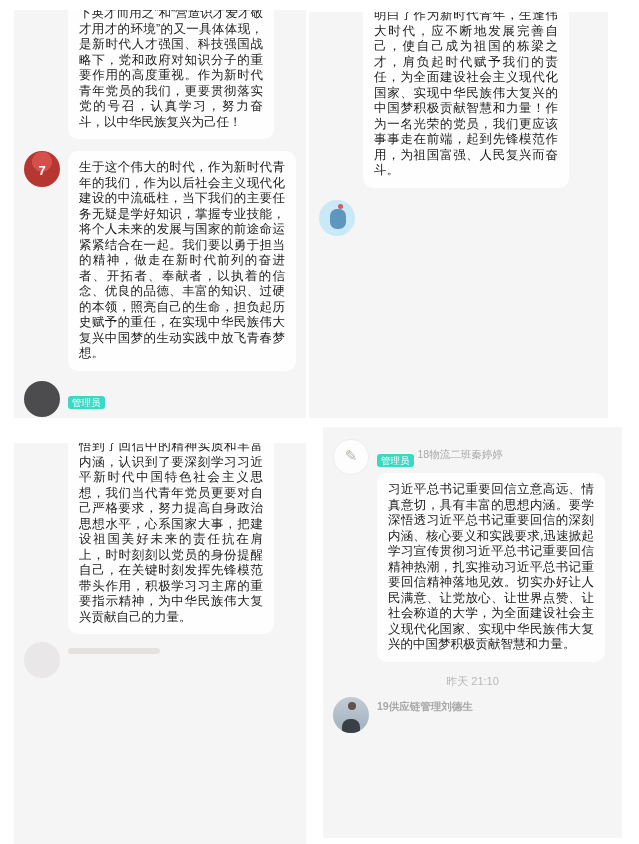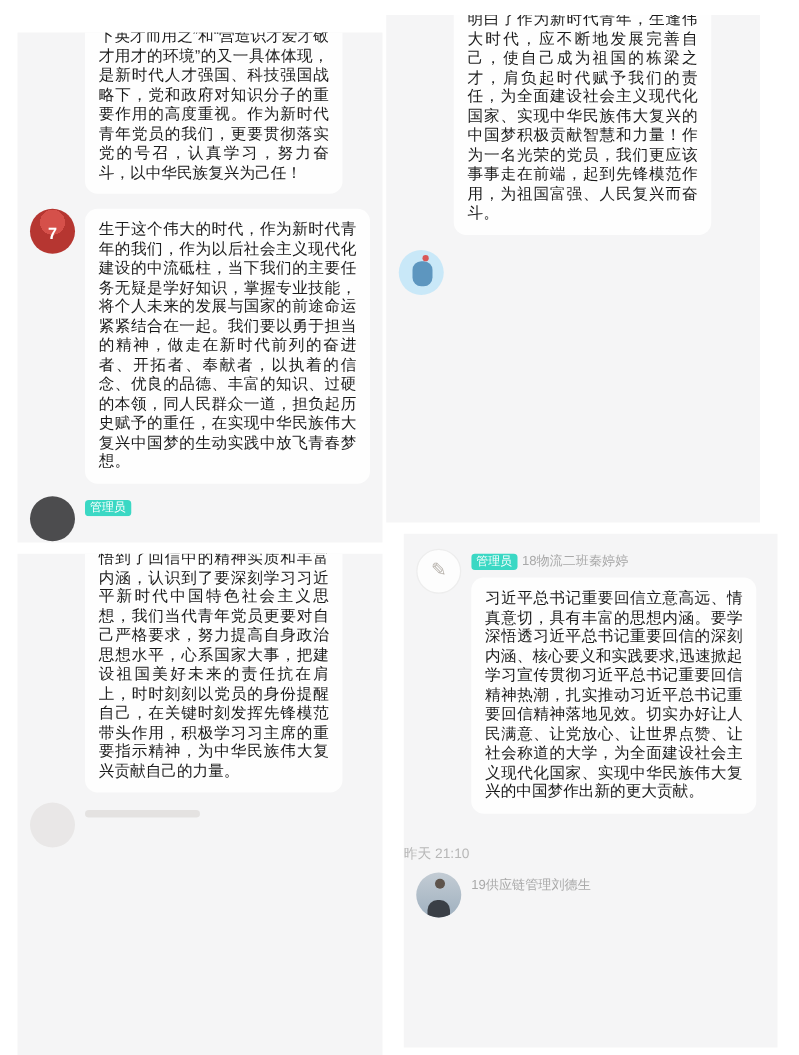"下英才而用之”和“营造识才爱才敬才用才的环境”的又一具体体现，是新时代人才强国、" #p-tl { top: 26px -> 10px }
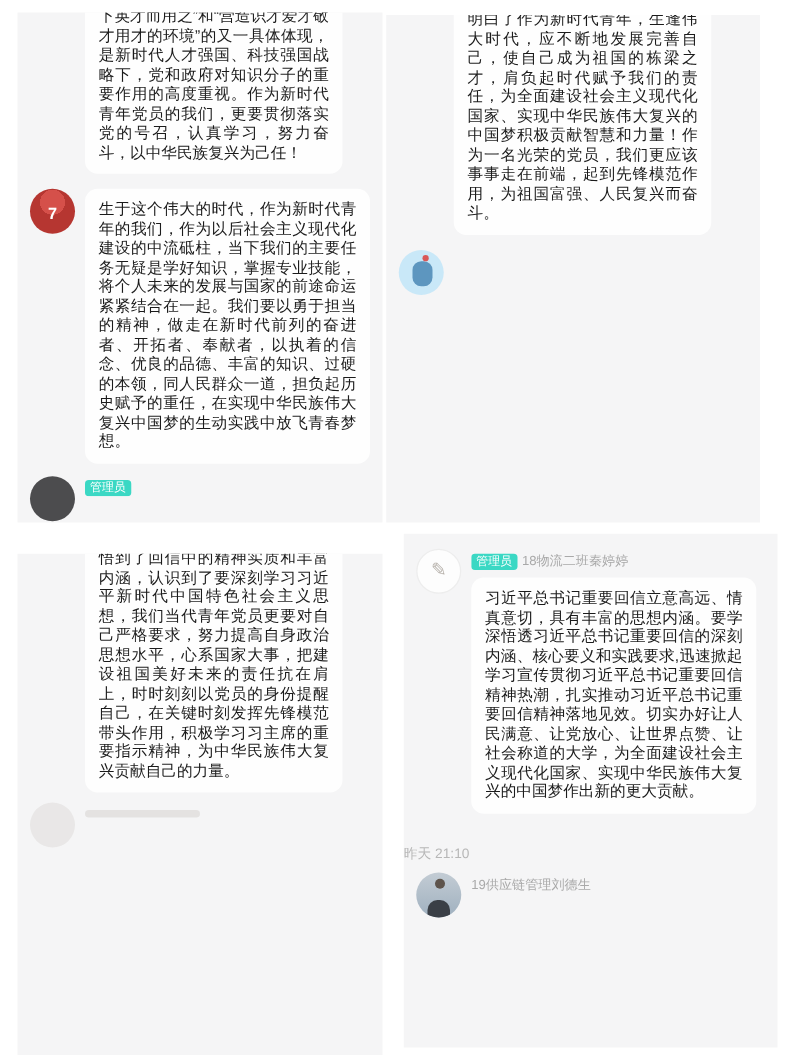"生于这个伟大的时代，作为新时代青年的我们，作为以后社会主义现代化建设的中流砥柱，" div.bubble { text: 同人民群众一道 -> 照亮自己的生命 }
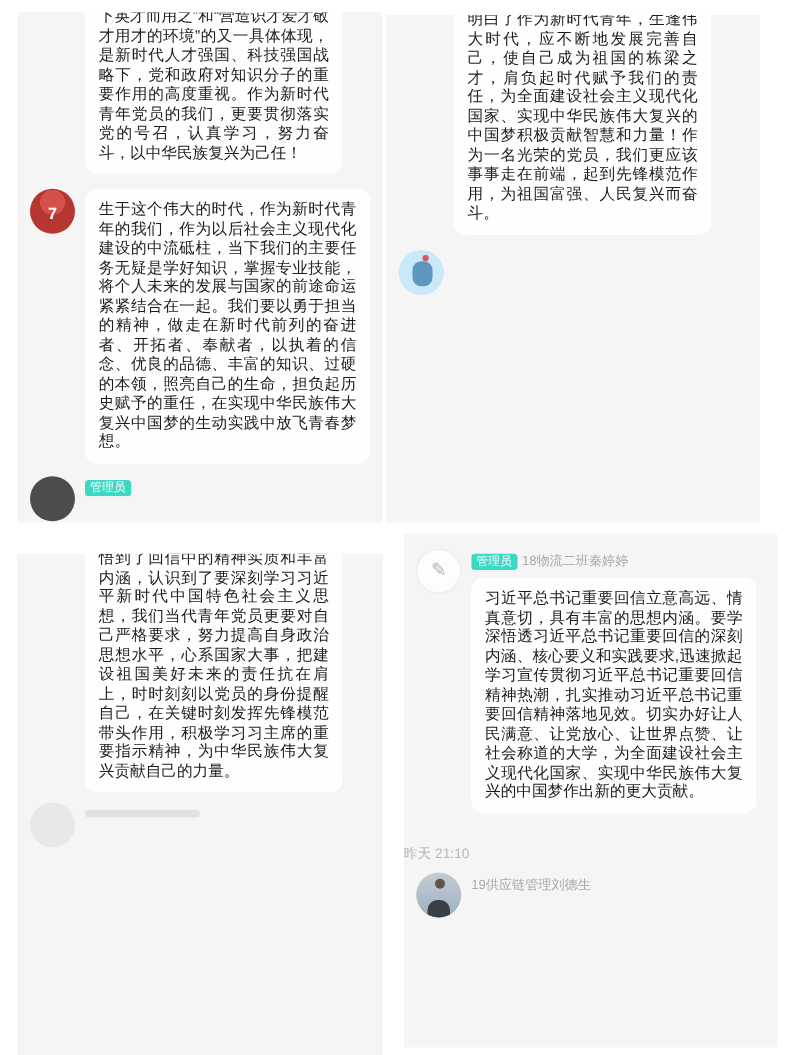"管理员" .badge { margin-top: none -> 12px }
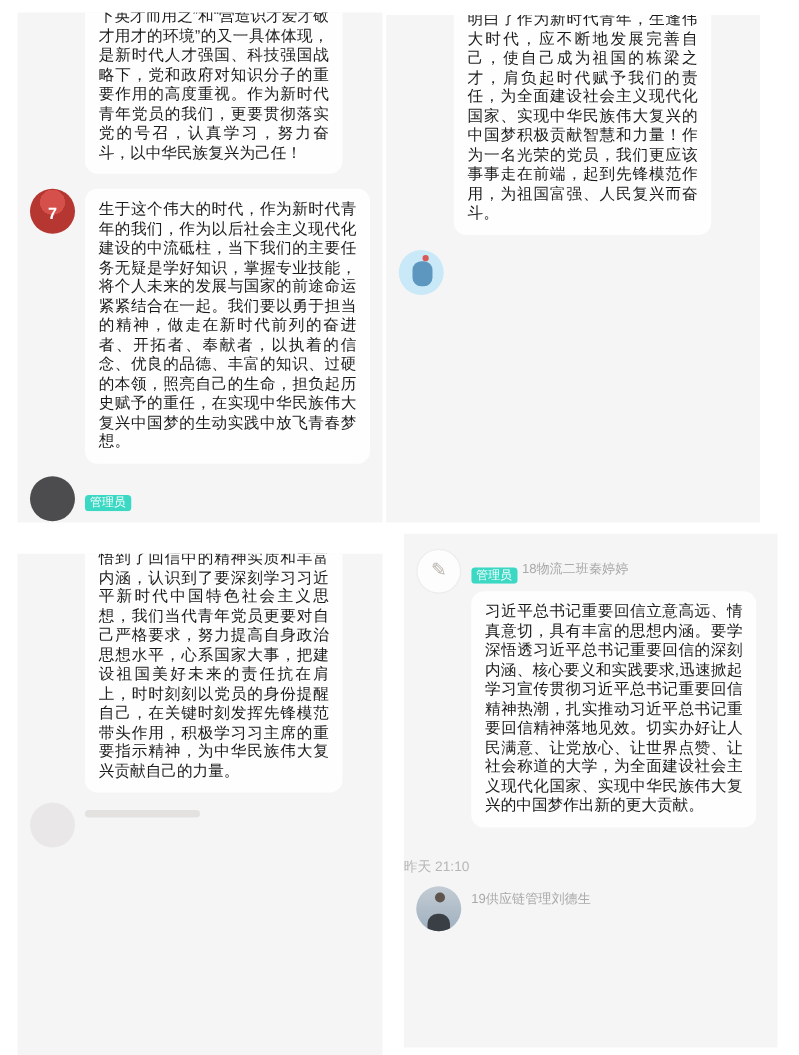"习近平总书记重要回信立意高远、情真意切，具有丰富的思想内涵。要学深悟透习近平总书" div.bubble { text: 作出新的更大贡献 -> 积极贡献智慧和力量 }
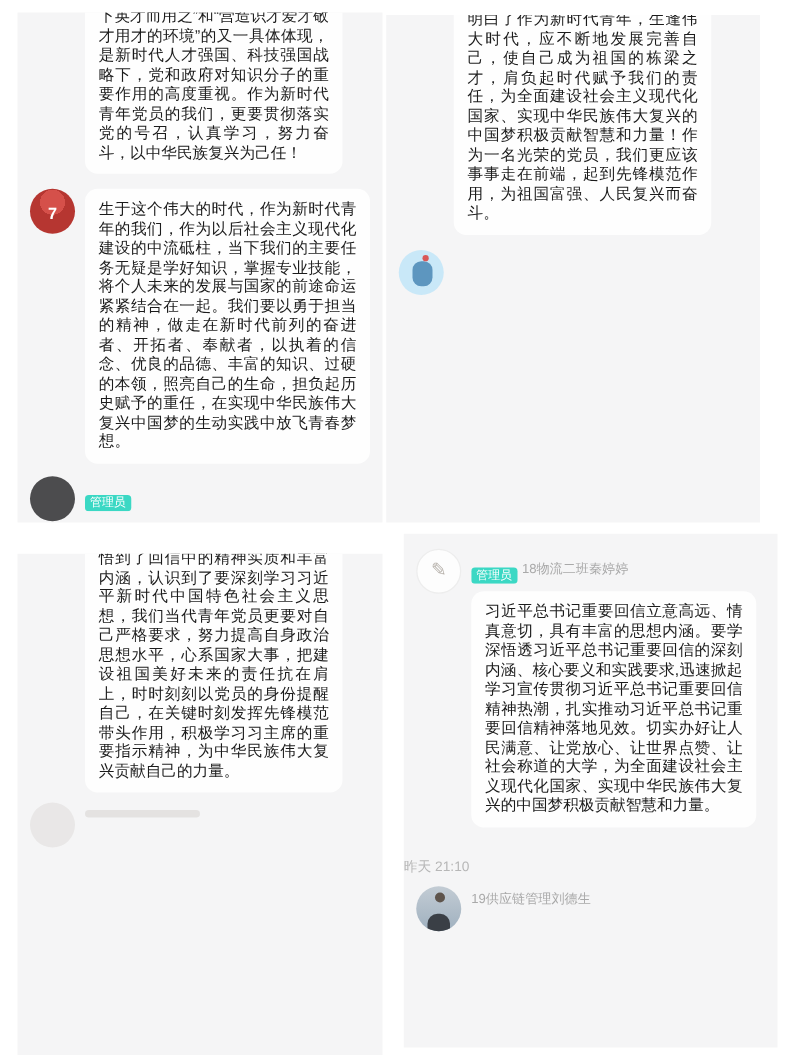"昨天 21:10" .timestamp { margin: 24px 0 2px -> 12px 0 2px; text-align: left -> center }
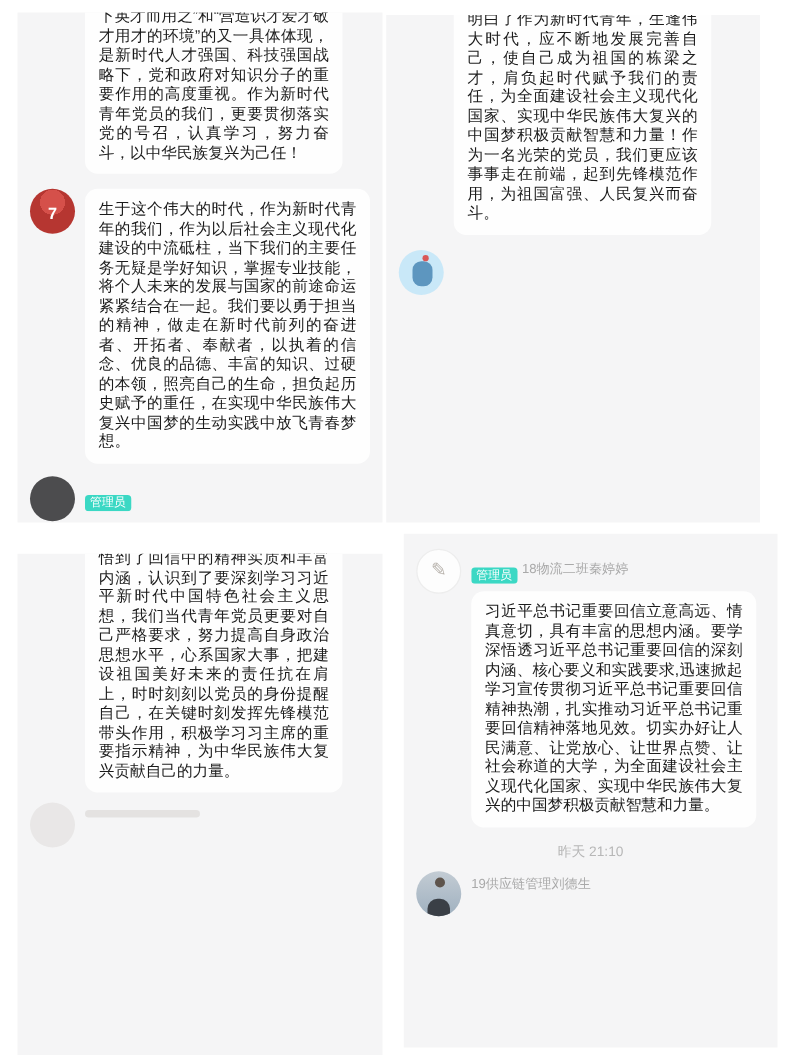"19供应链管理刘德生" div.msg-row { font-weight: none -> bold }
